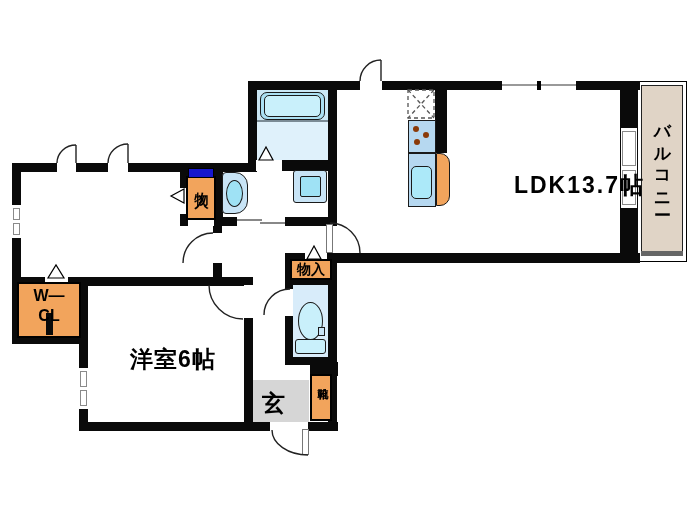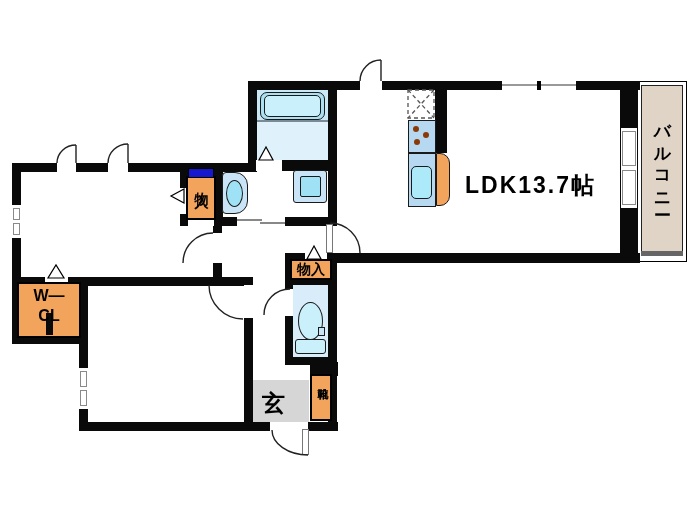"LDK13.7帖" div.label { text-align: left -> right }
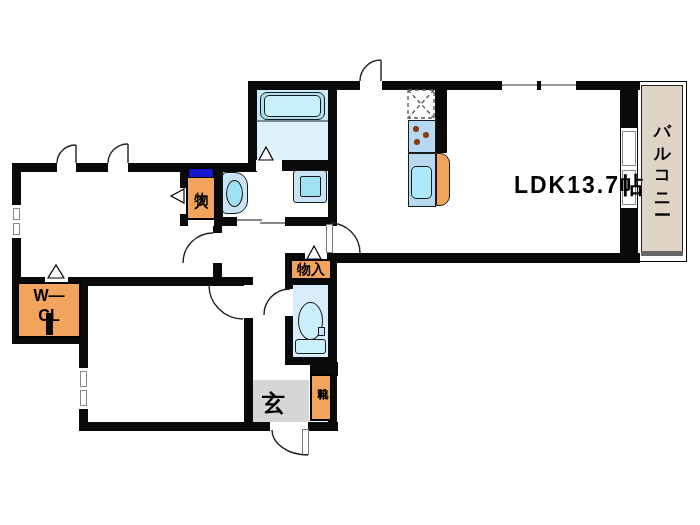"洋室6帖" div.label { html: none -> <div>洋室6帖</div> }
